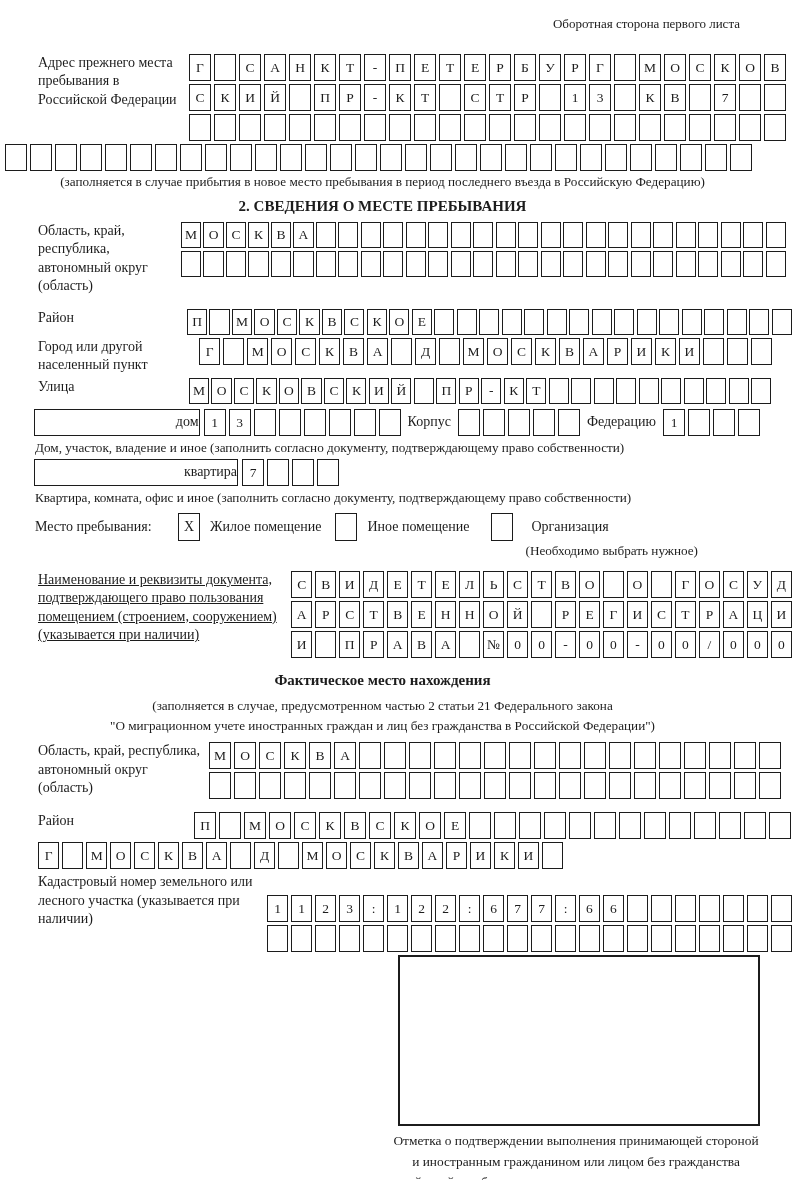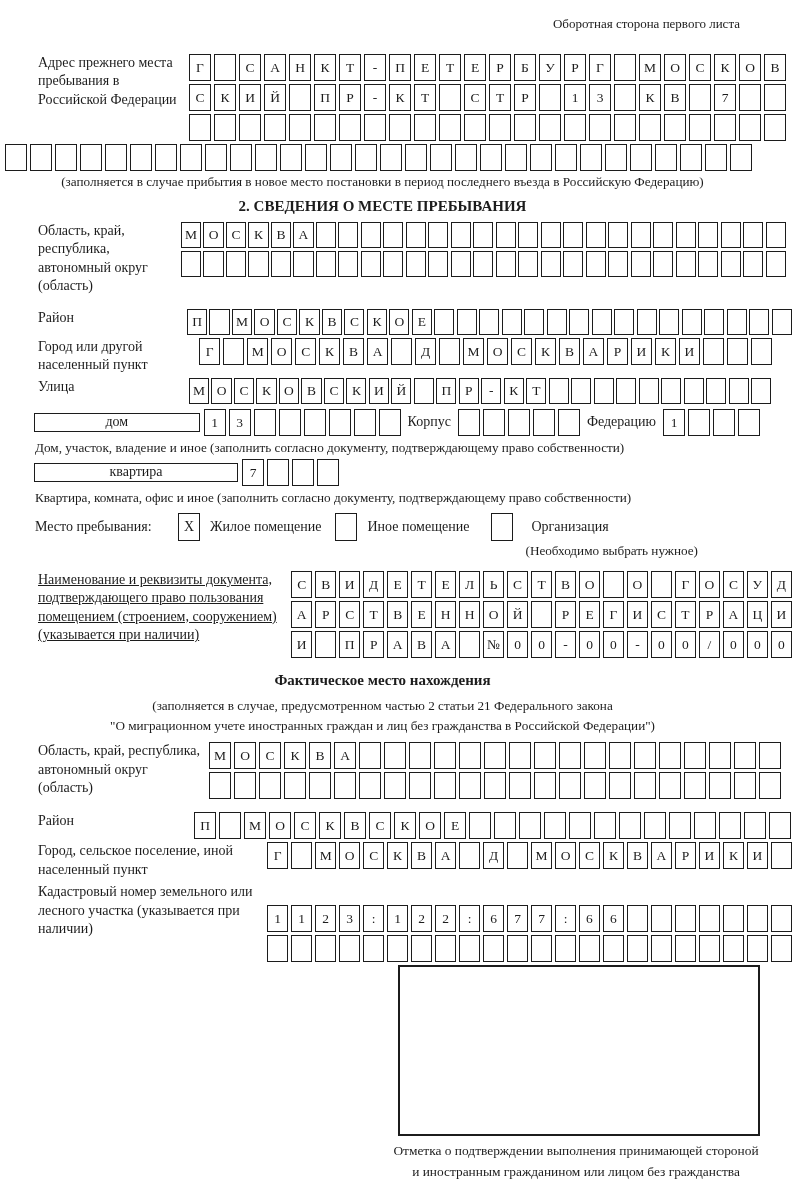"(заполняется в случае прибытия в" div.caption { text: постановки -> пребывания }
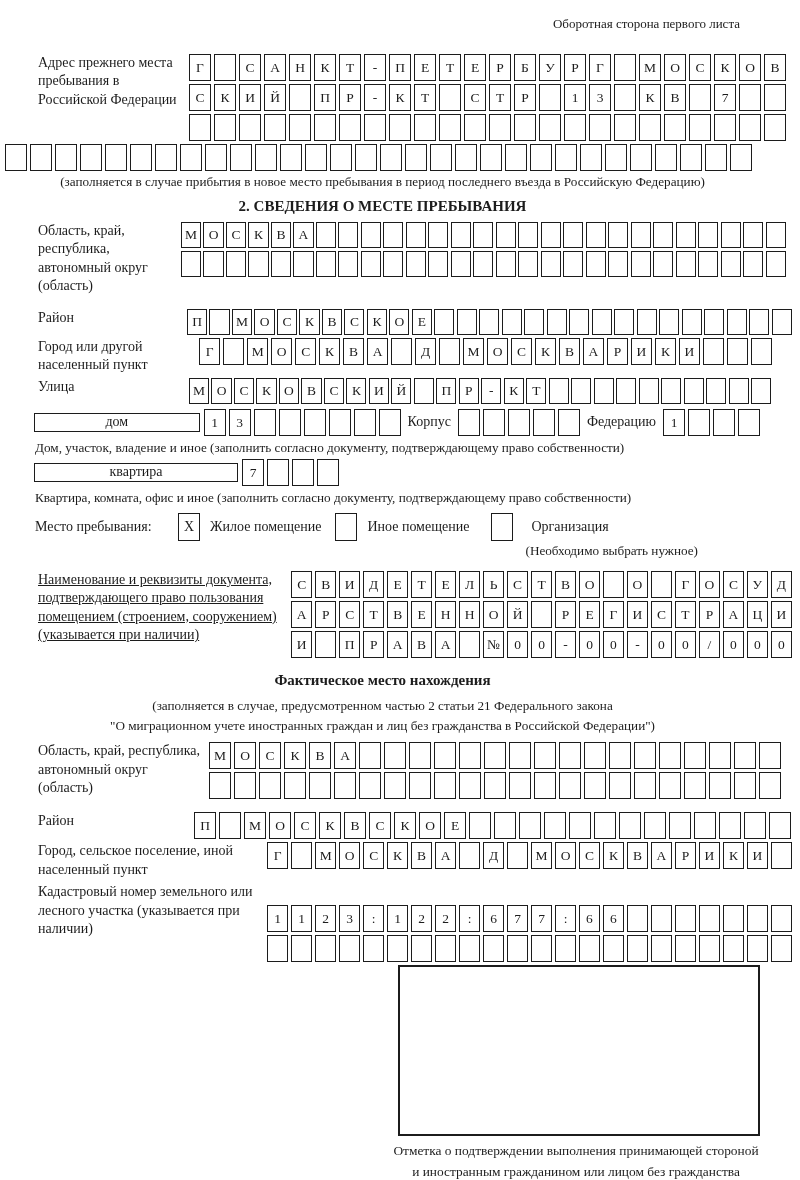"дом" .wide-box { height: 19px -> 27px; justify-content: center -> flex-end }
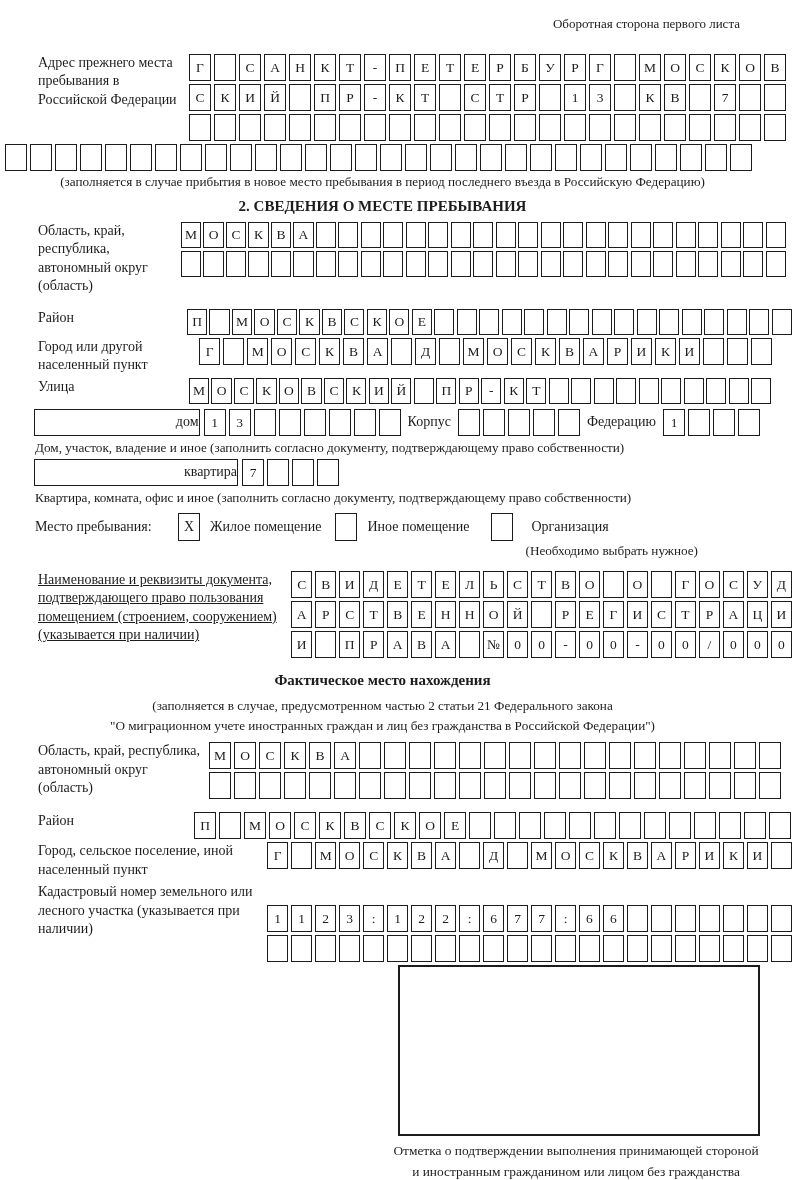"Город, сельское поселение, иной" div.label { html: <div>Город, сельское поселение, иной населенный пункт</div> -> none }
